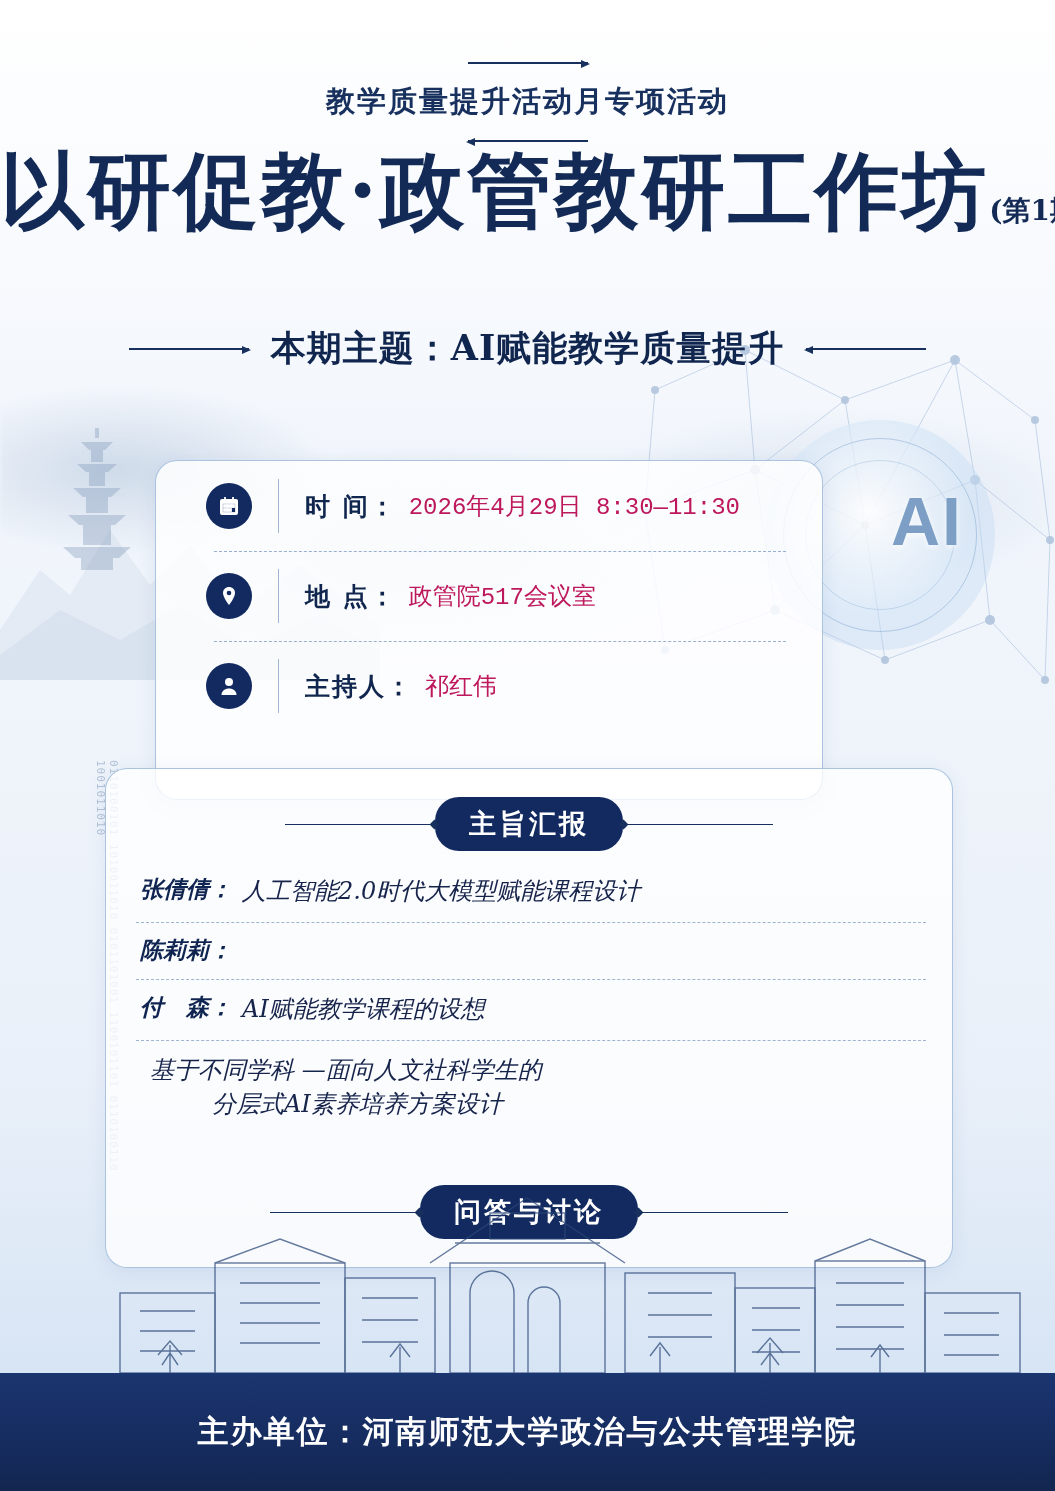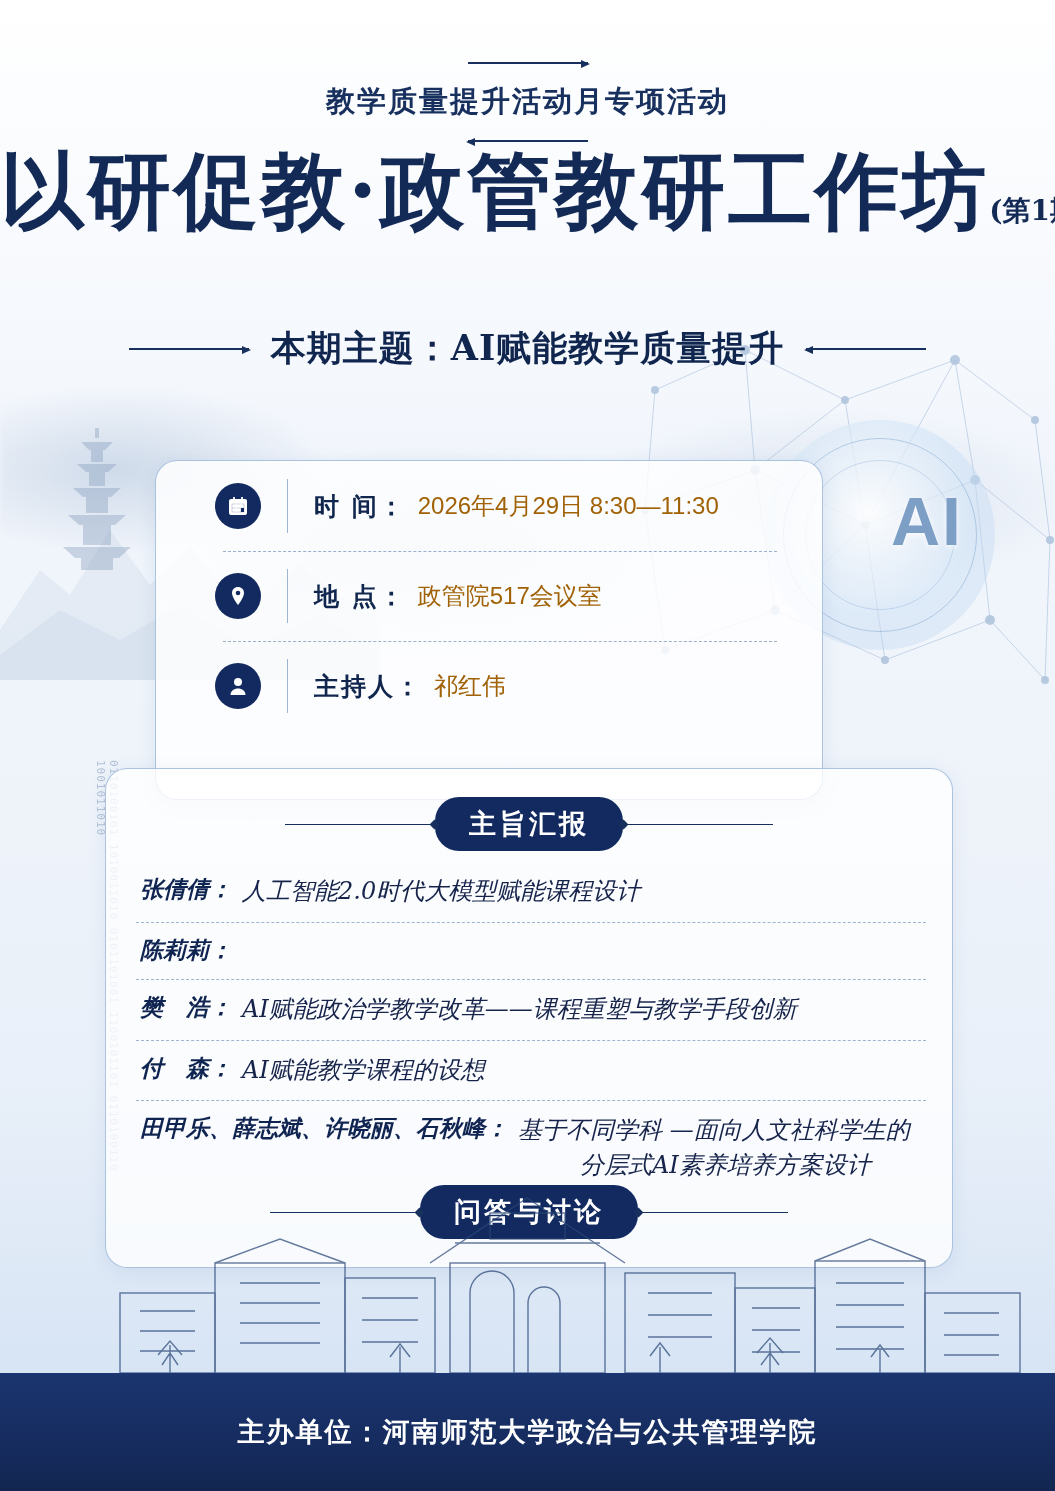"时 间：" .info-card { padding: 0 27px -> 0 18px }
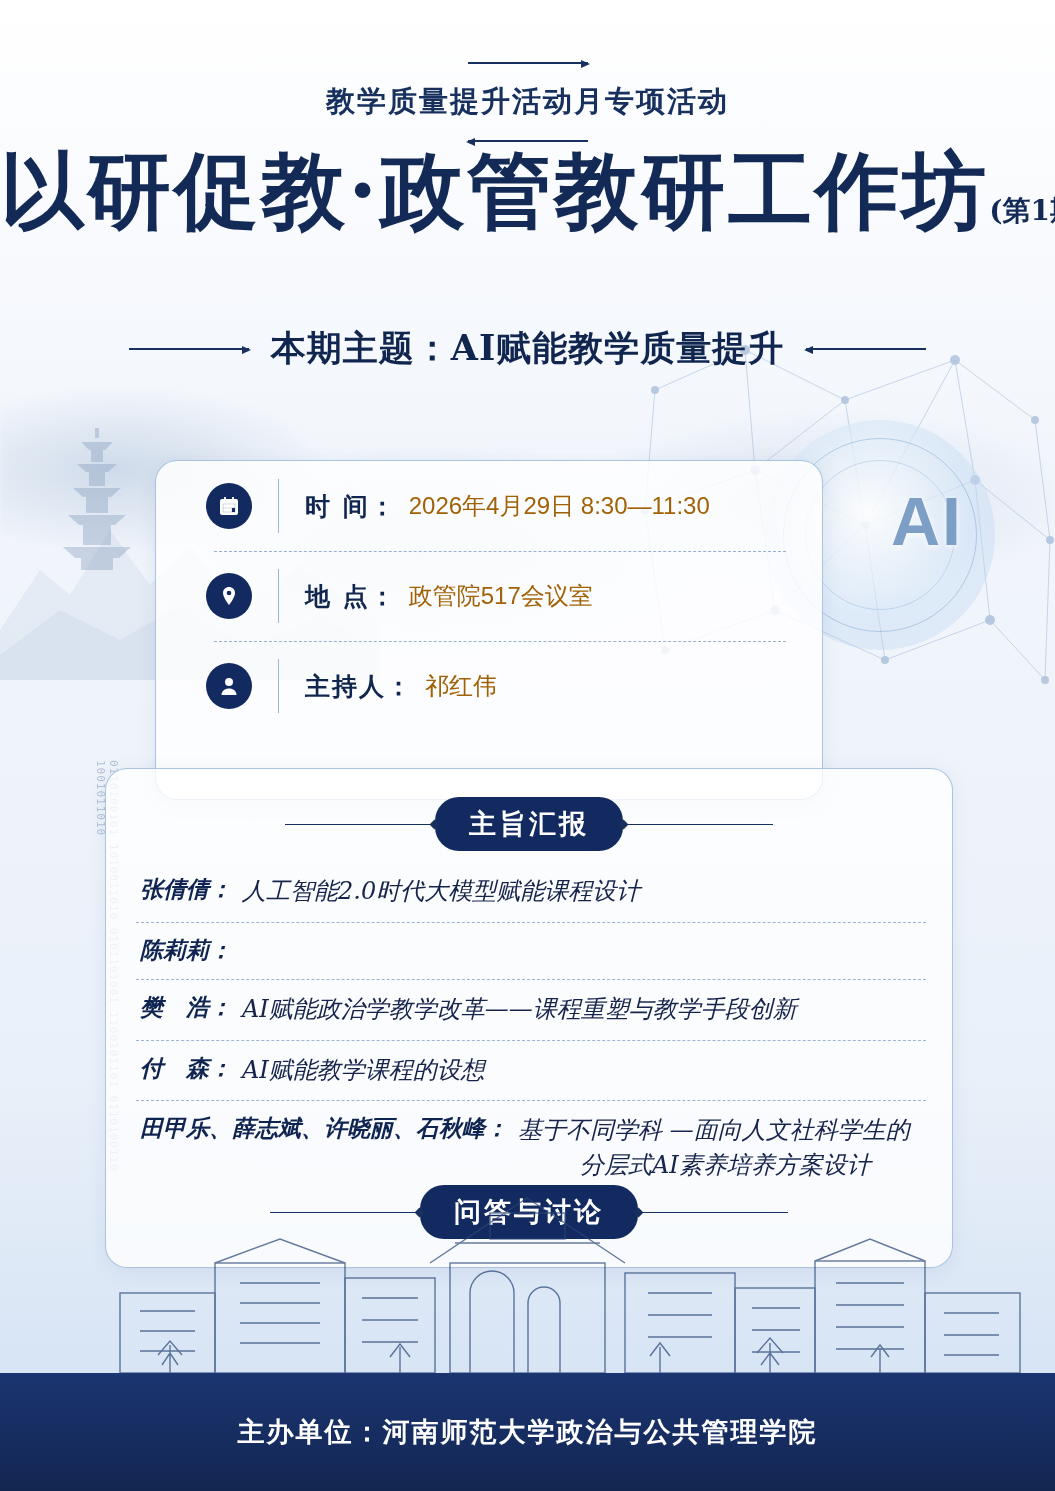"2026年4月29日 8:30—11:30" .info-value { color: #a16207 -> #be185d; font-family: Liberation Sans, sans-serif -> Liberation Mono, monospace }
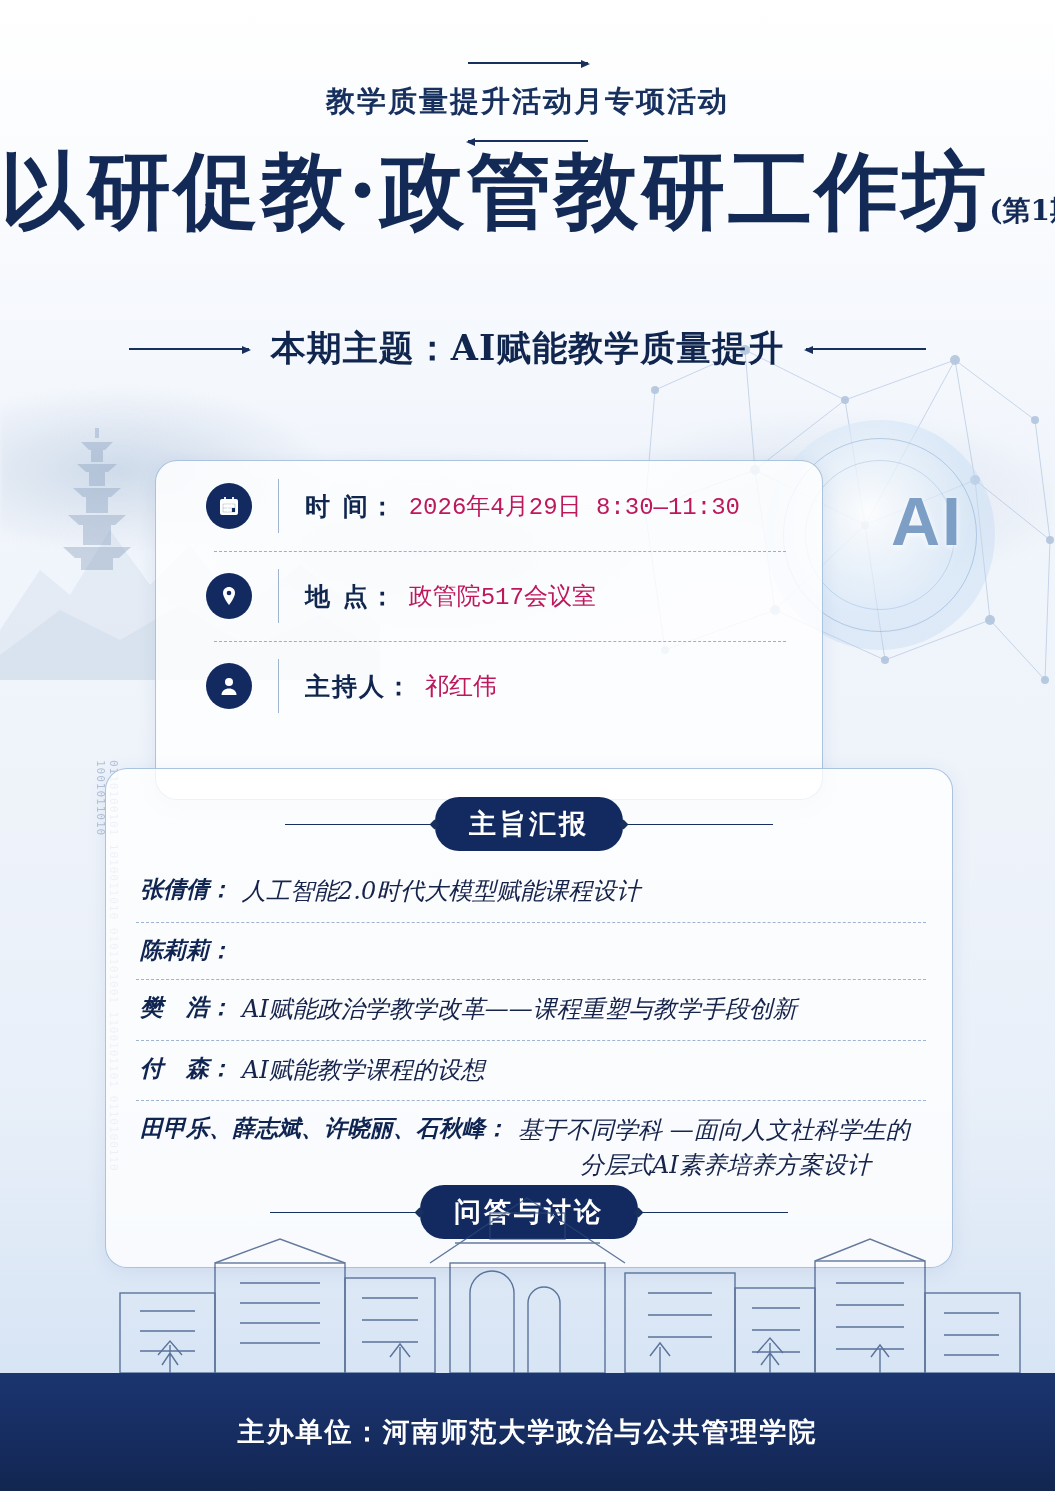"樊 浩：" div.talk { html: <div> <span>樊 浩：</span> <span>AI赋能政治学教学改革——课程重塑与教学手段创新</span> </div> -> none }
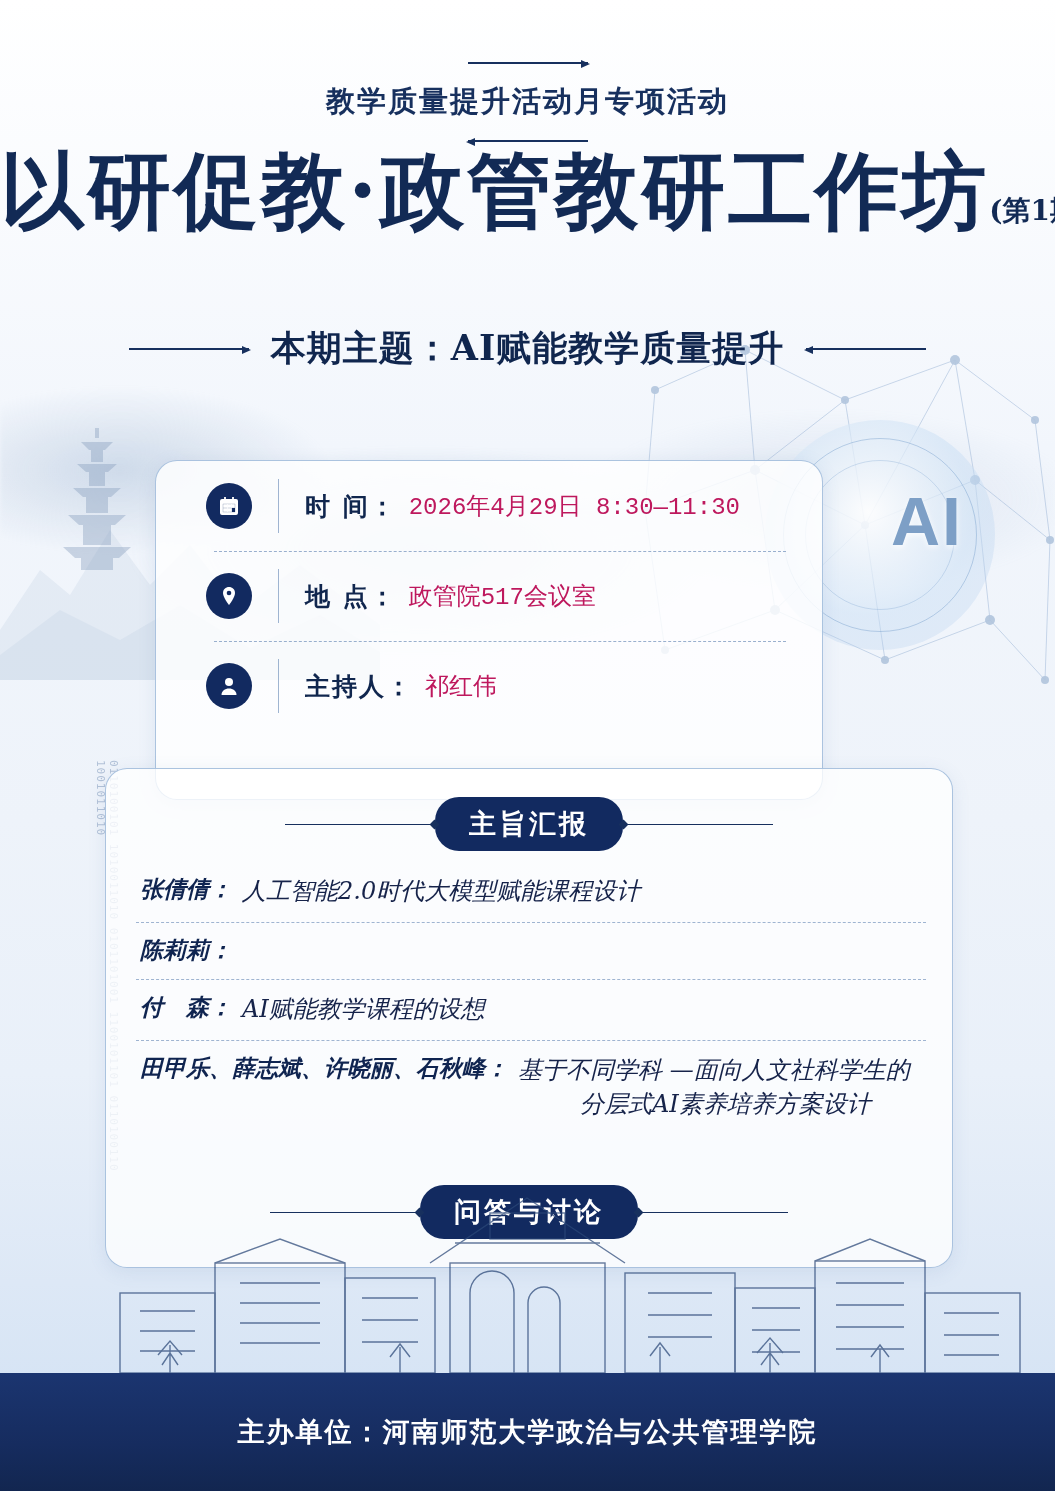"田甲乐、薛志斌、许晓丽、石秋峰：" span.spk { html: <span>田甲乐、薛志斌、许晓丽、石秋峰：</span> -> none }
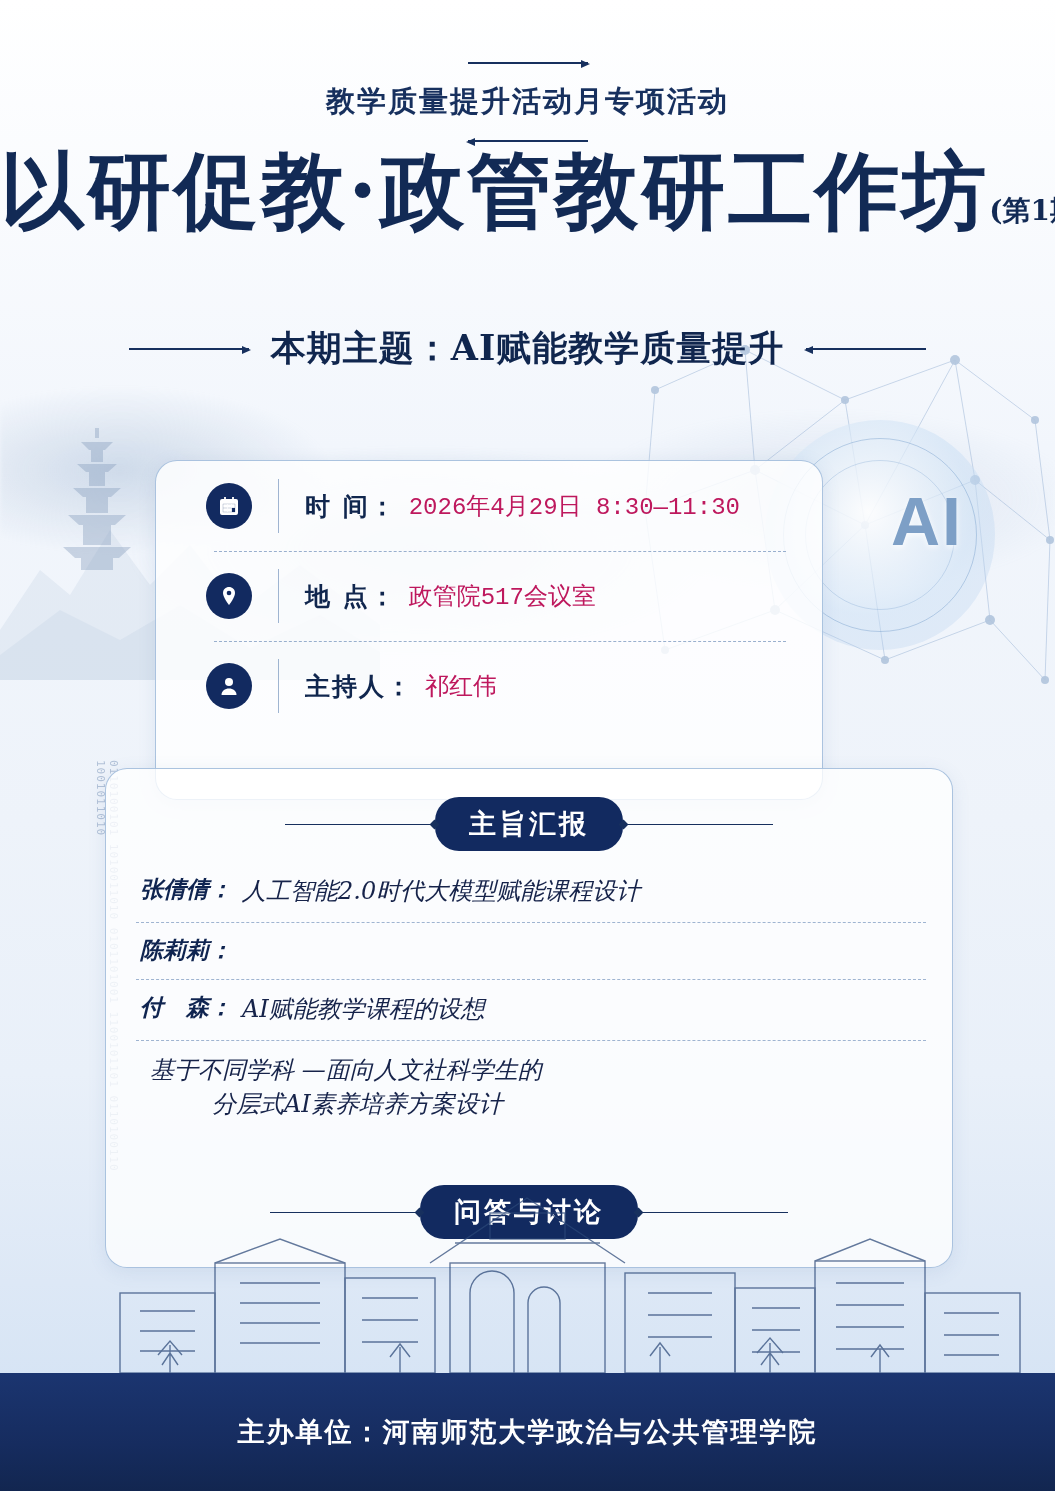"主办单位：河南师范大学政治与公共管理学院" .footer-text { font-size: 27px -> 31px }
